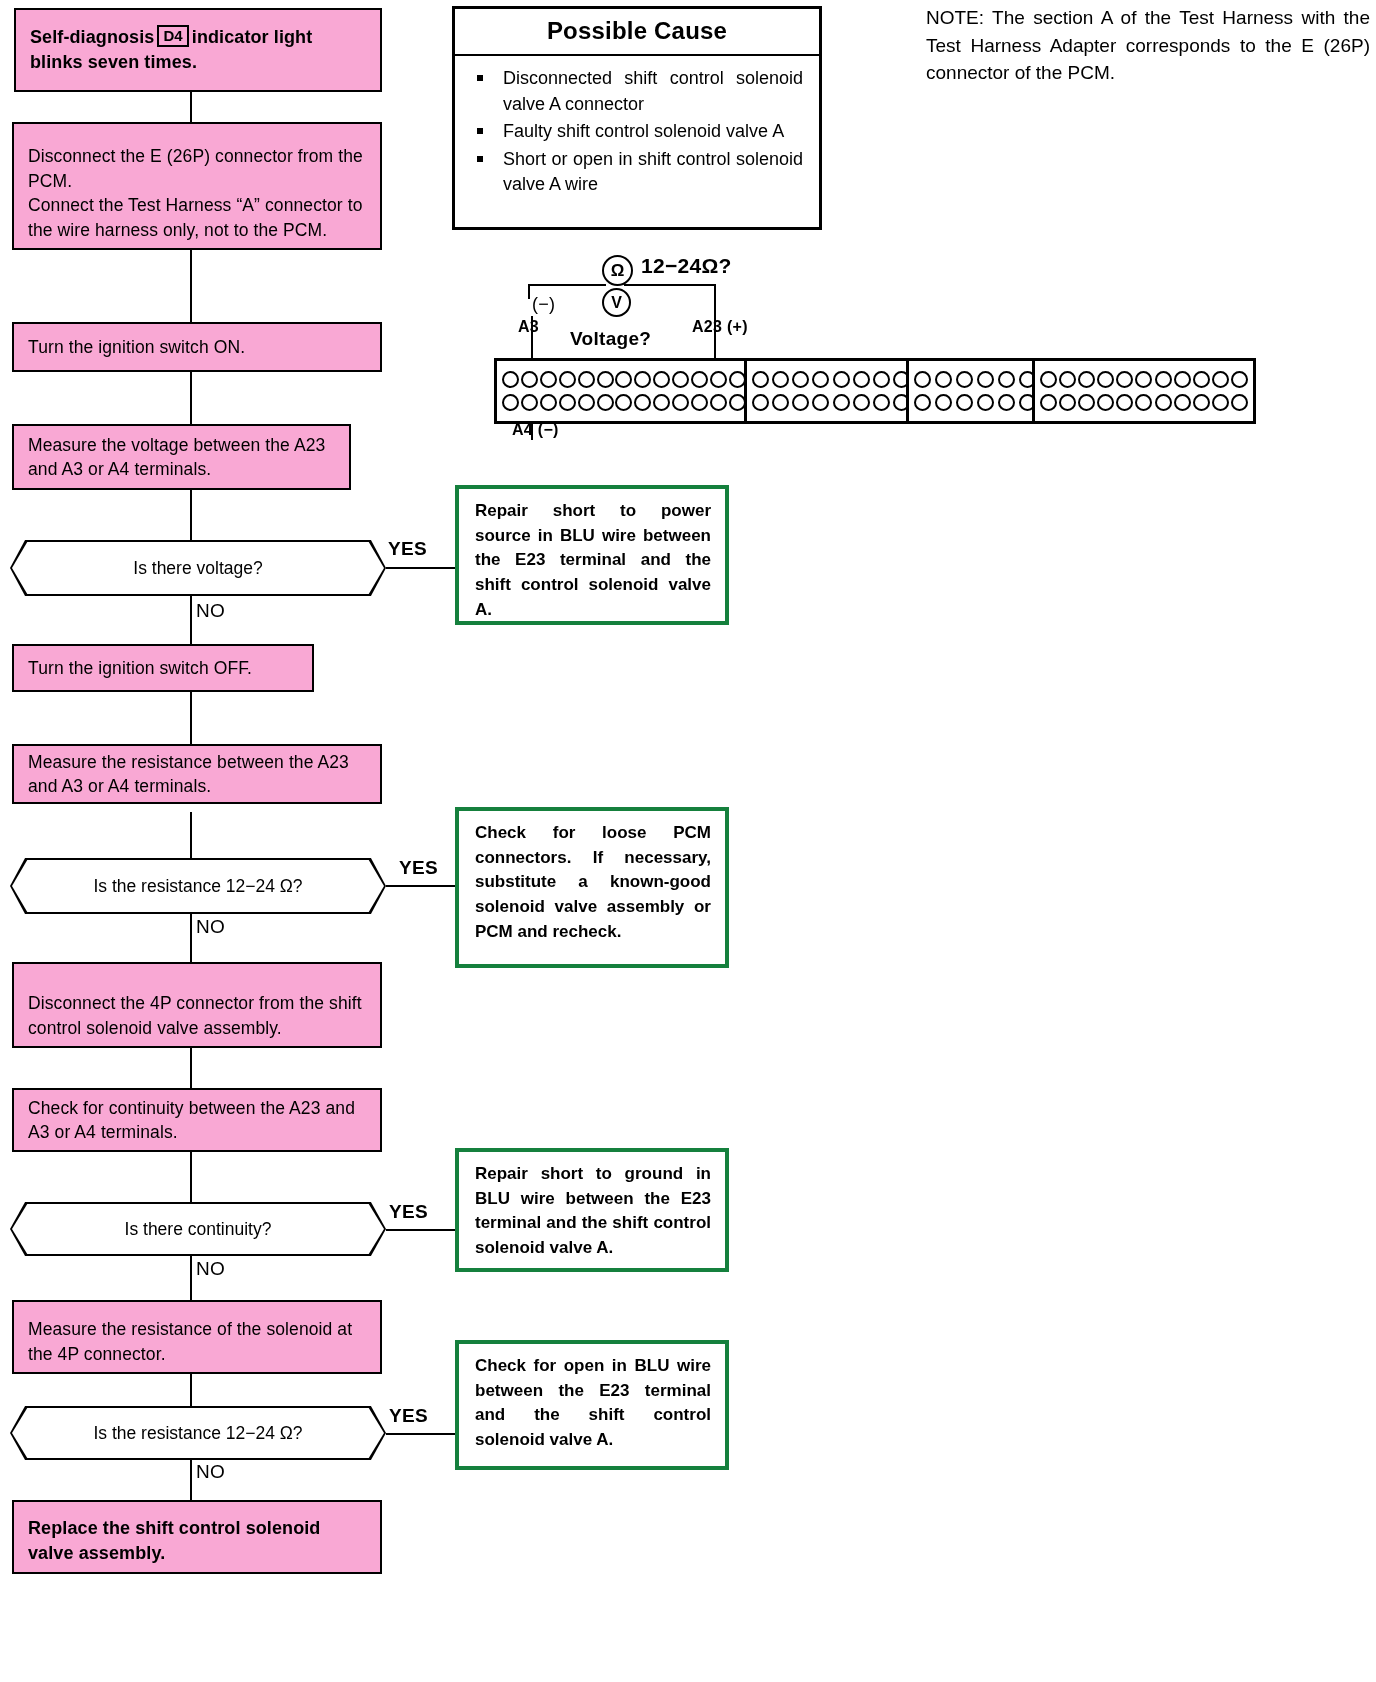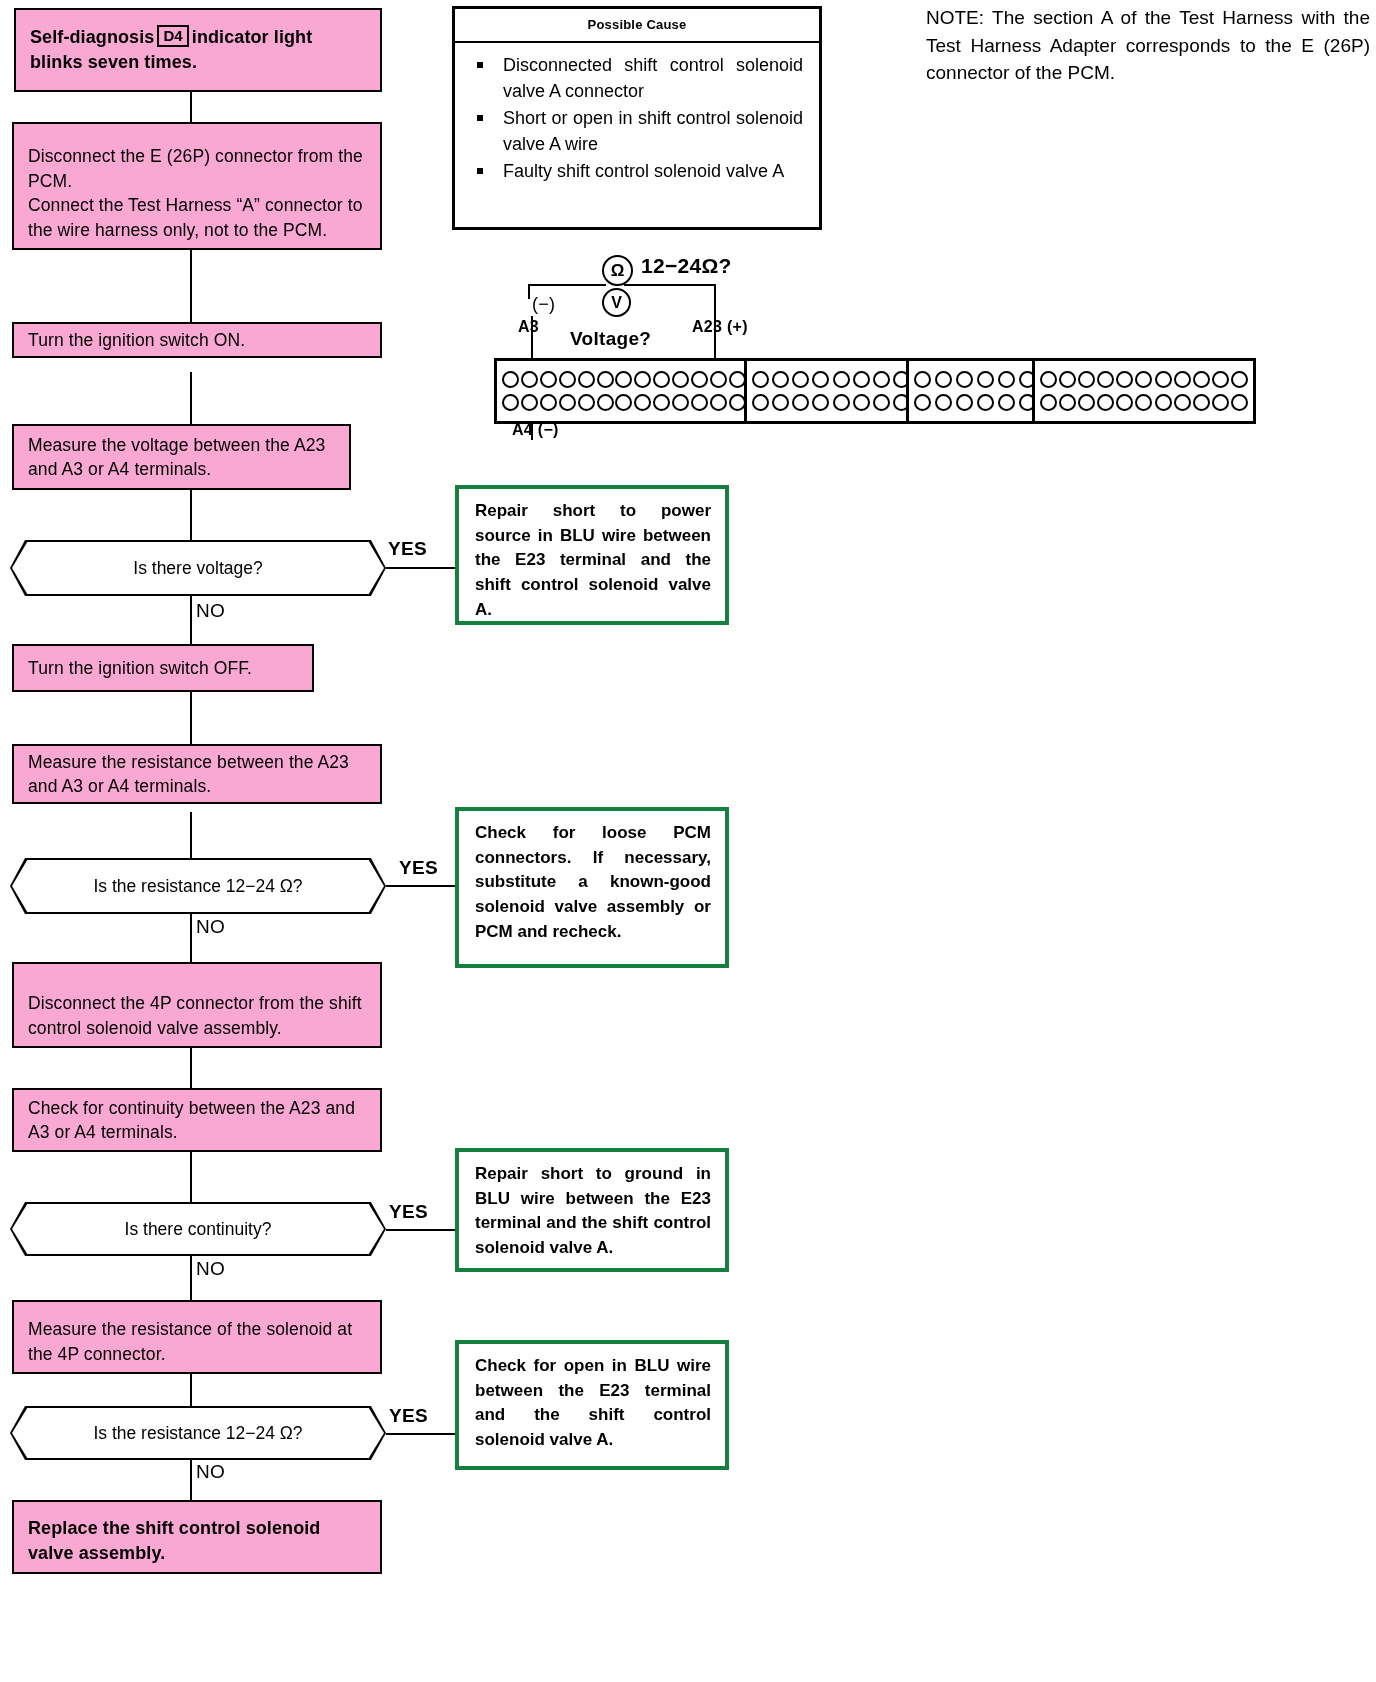"Possible Cause" #cause-title { font-size: 13px -> 24px }
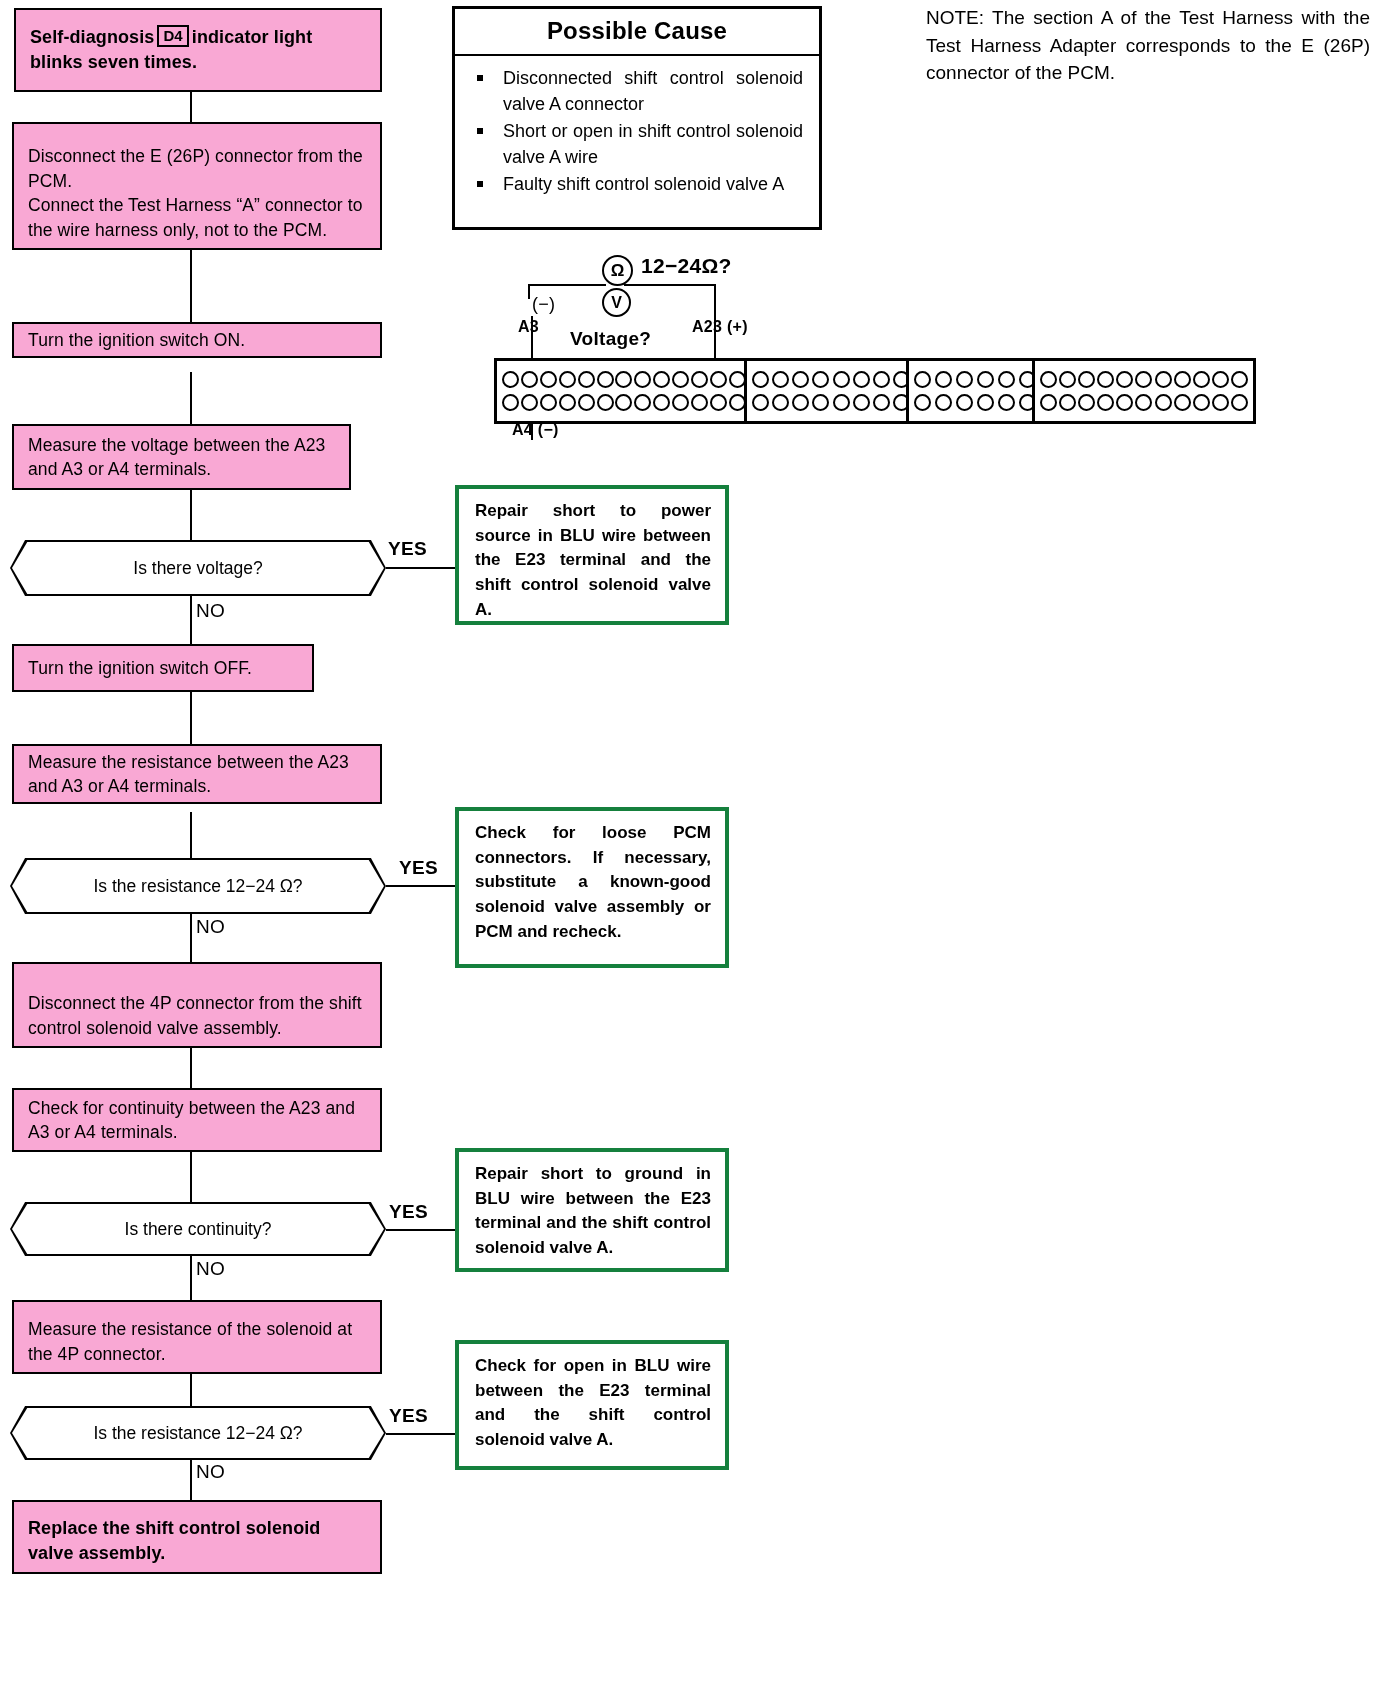"Short or open in shift" li { order: before "Faulty shift control solenoid valve" -> after "Faulty shift control solenoid valve" }
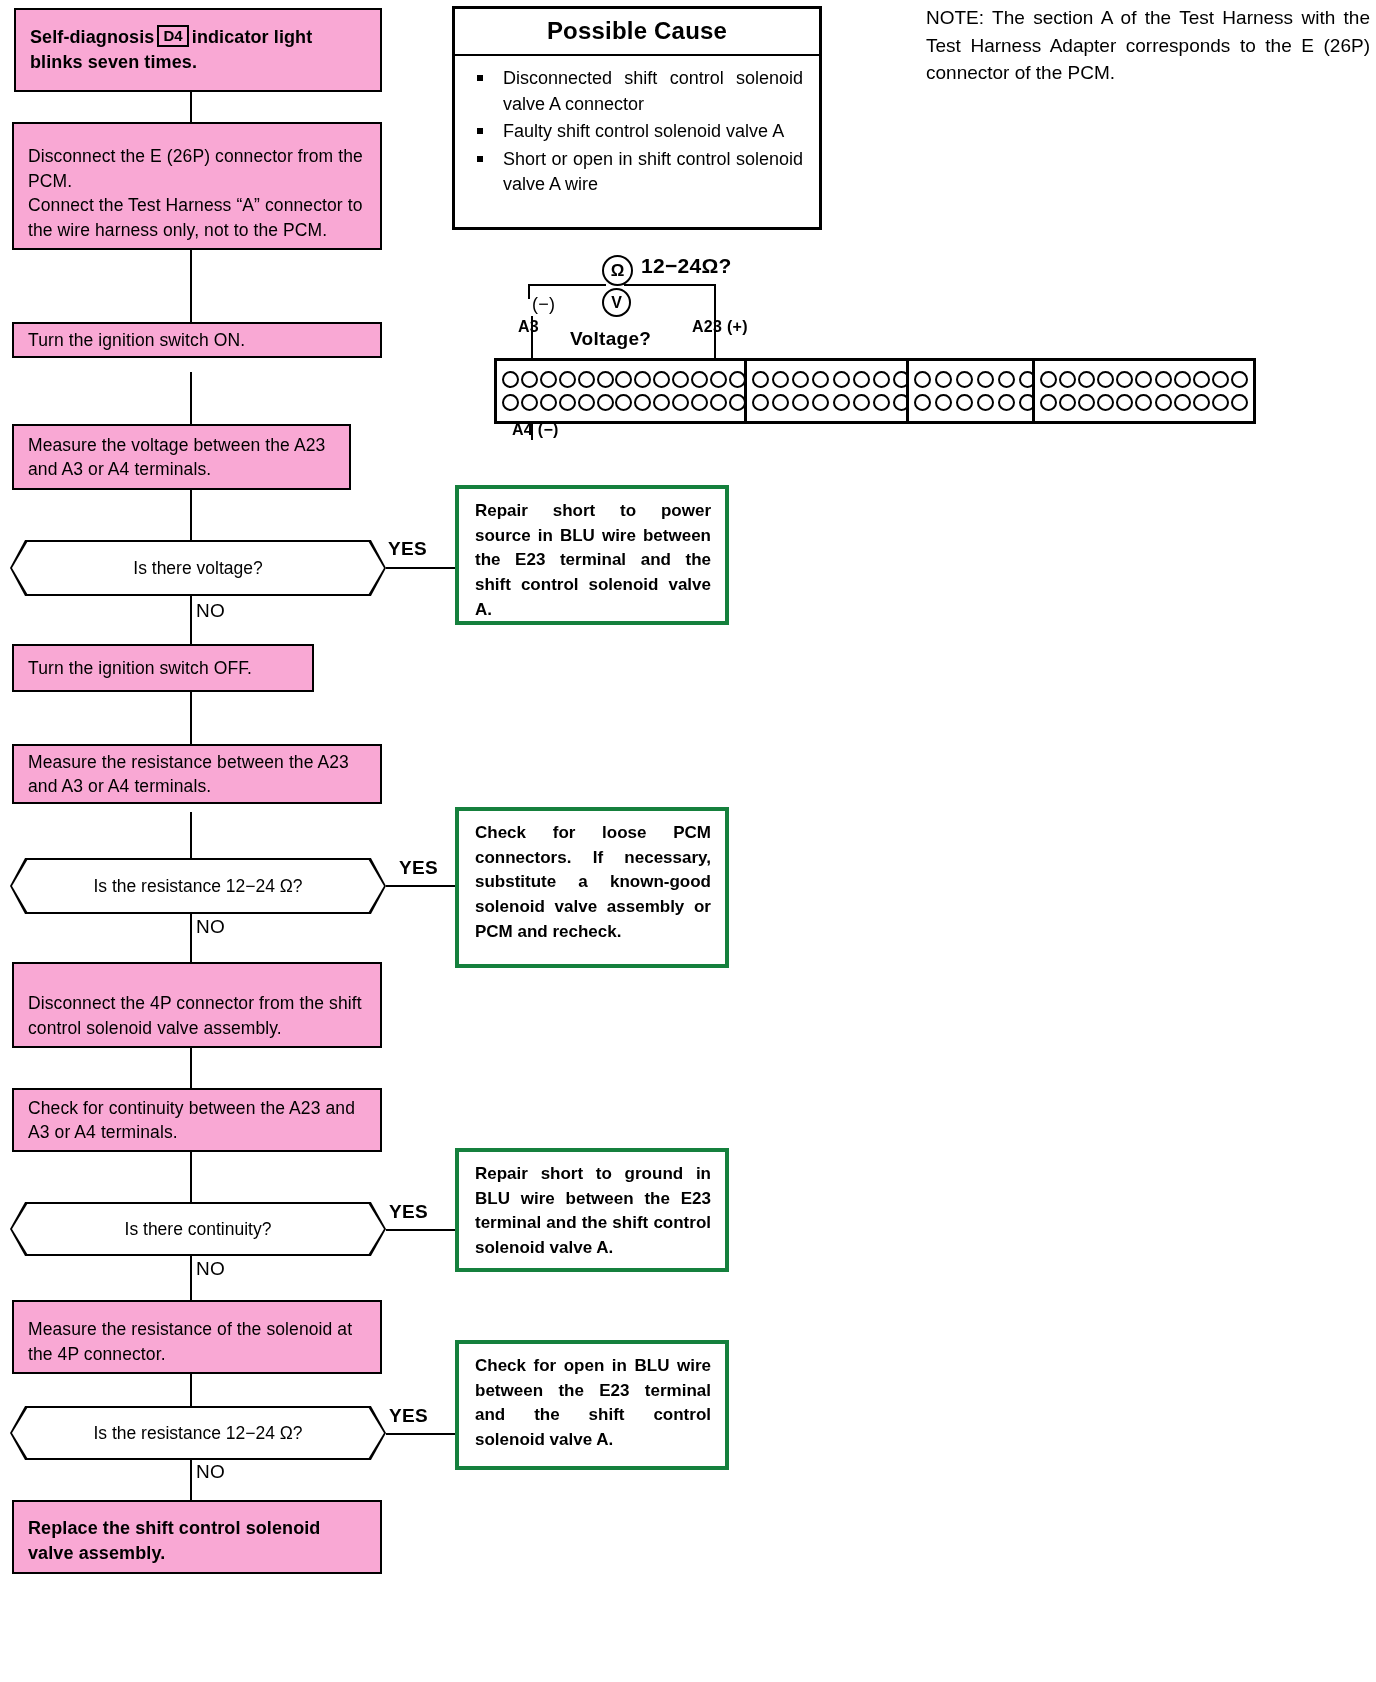"Turn the ignition switch ON." div.abs { height: 36px -> 50px }
